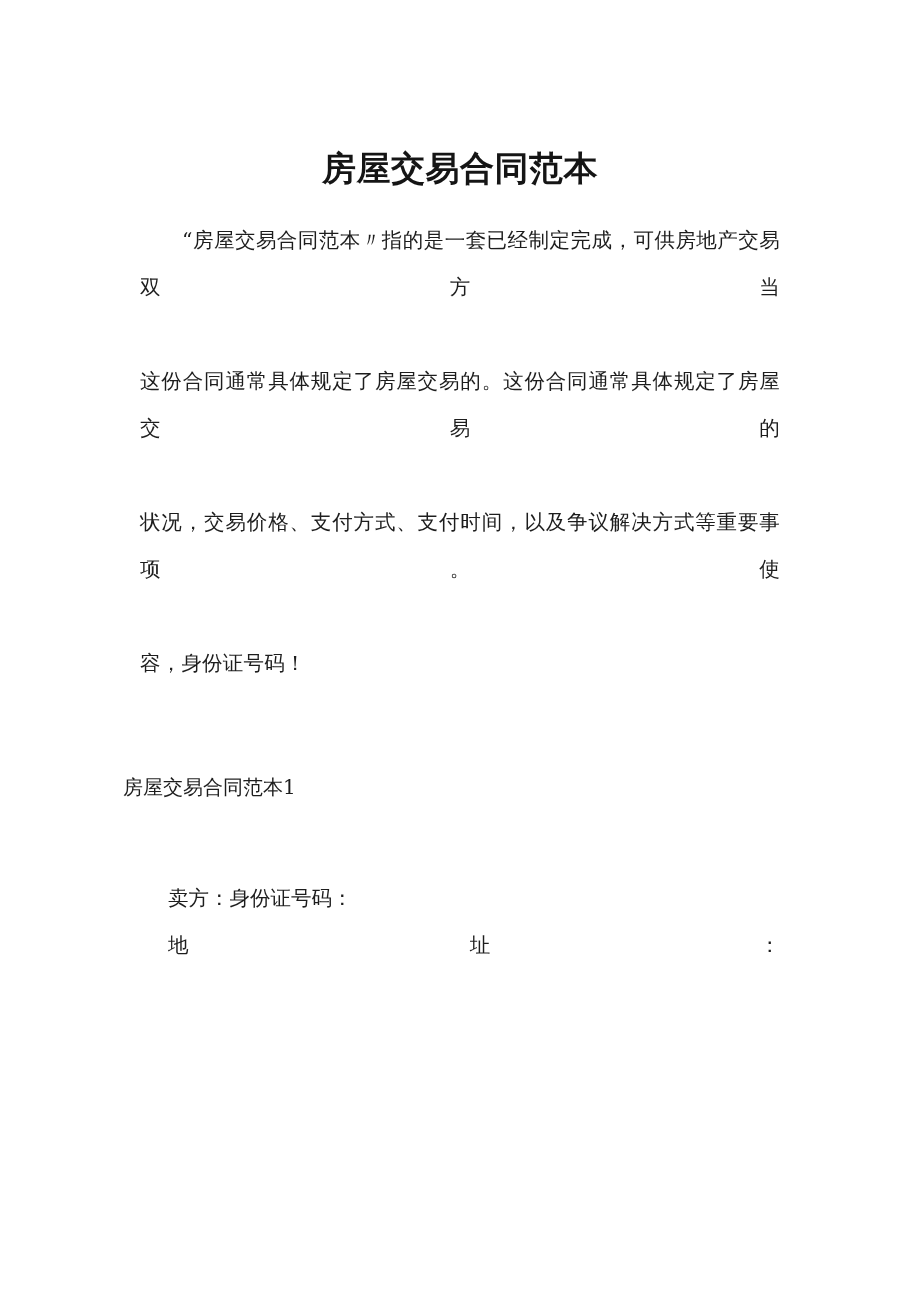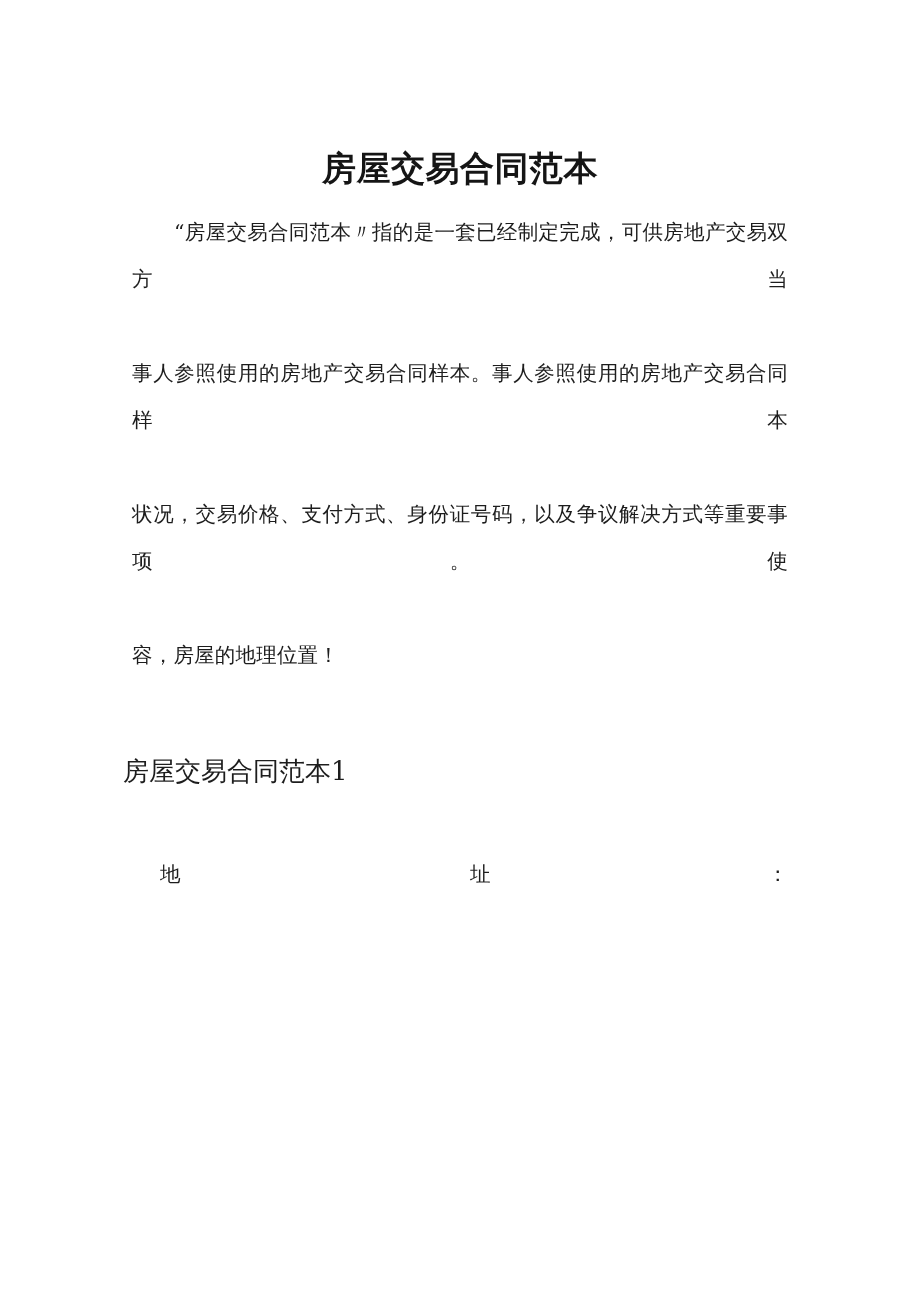"“房屋交易合同范本〃指的是一套已经制定完成，可供房地产交易双方当" .blk { margin: 9px -> 17px }
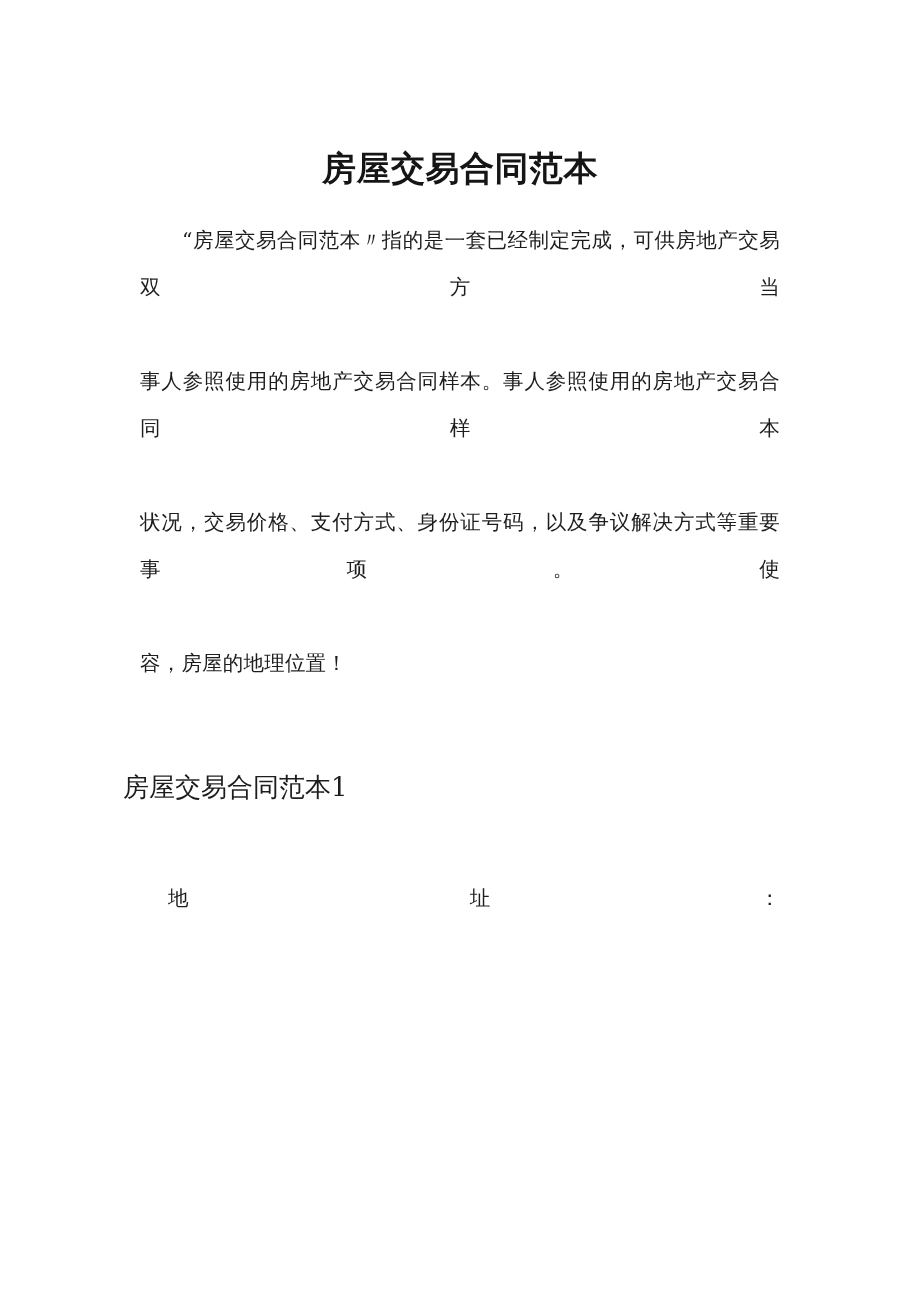"事人参照使用的房地产交易合同样本。事人参照使用的房地产交易合同样本" p.para { text: 事人参照使用的房地产交易合同样本。事人参照使用的房地产交易合同样本 -> 这份合同通常具体规定了房屋交易的。这份合同通常具体规定了房屋交易的 }
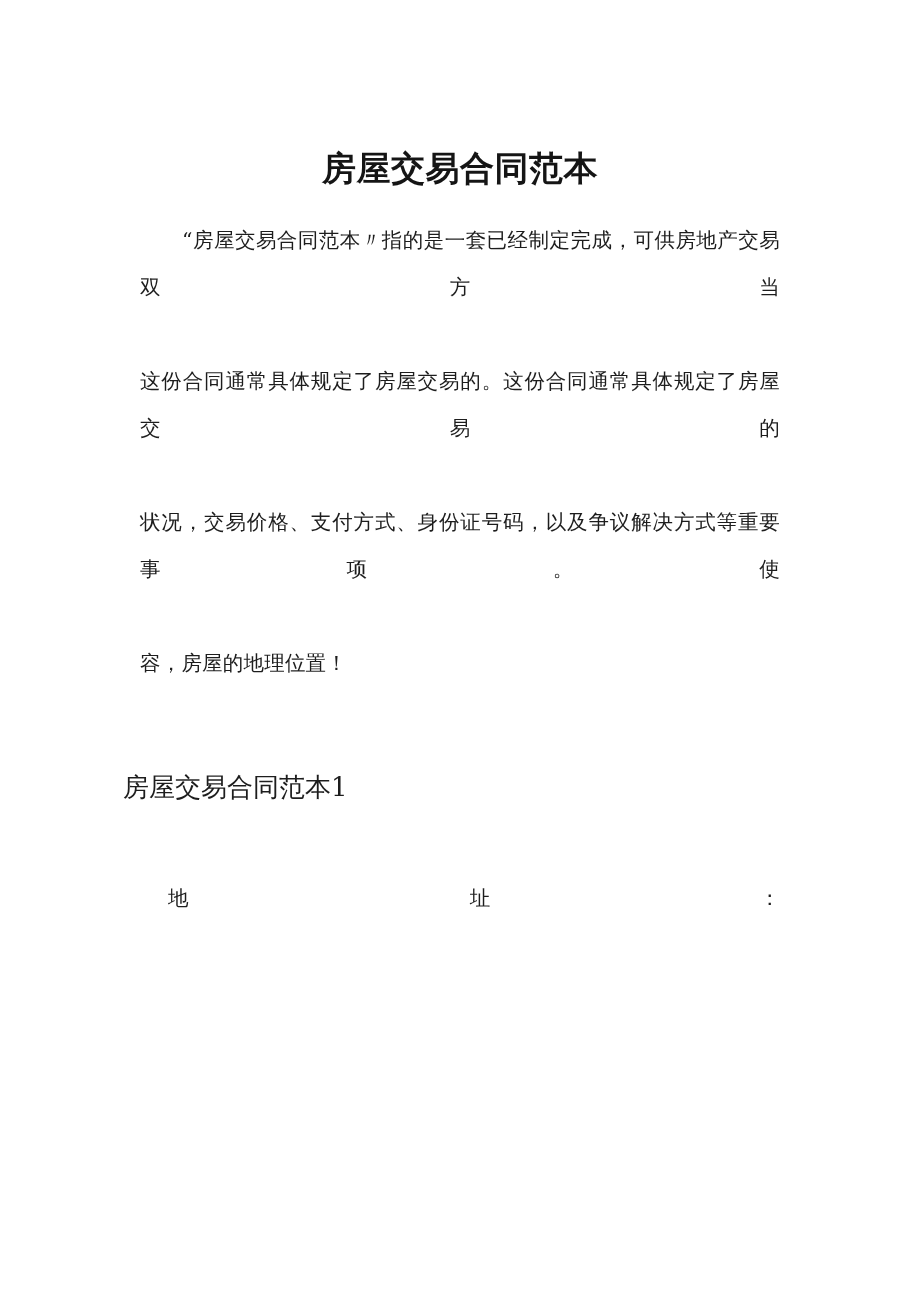"状况，交易价格、支付方式、身份证号码，以及争议解决方式等重要事项。使" p.para { text: 身份证号码 -> 支付时间 }
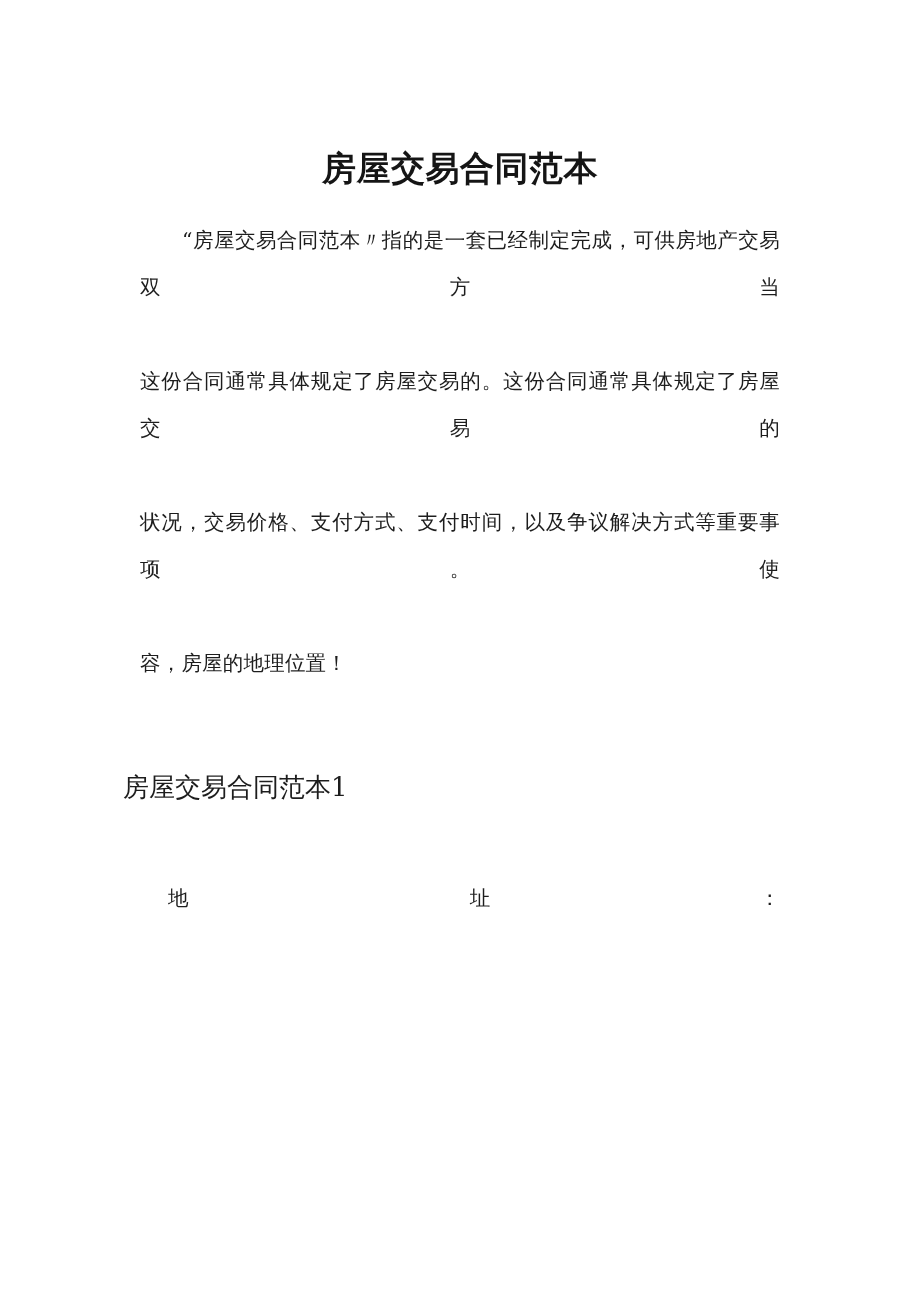"容，房屋的地理位置！" p.para { text: 房屋的地理位置 -> 身份证号码 }
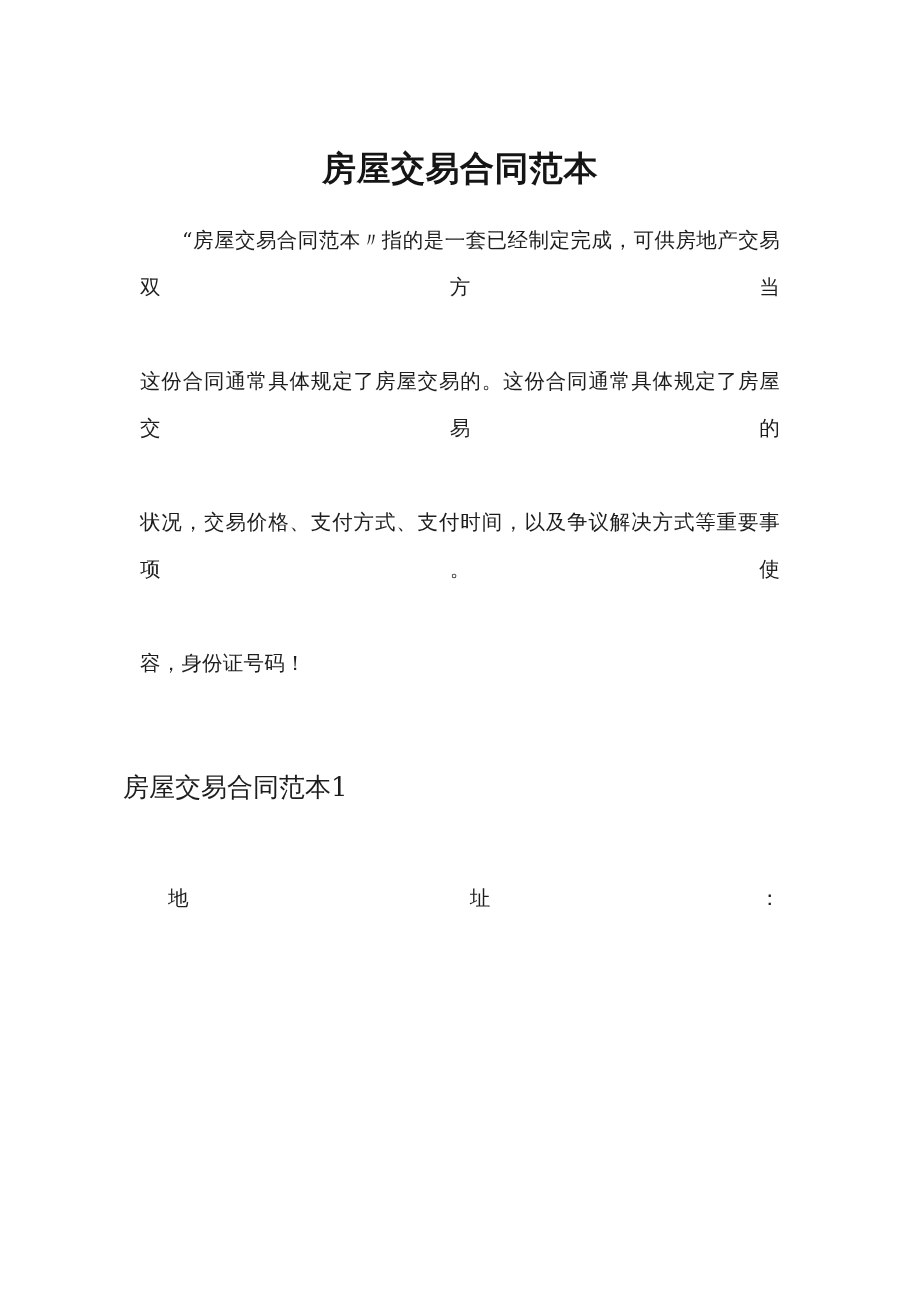"房屋交易合同范本1" .section-head { font-size: 26px -> 20px }
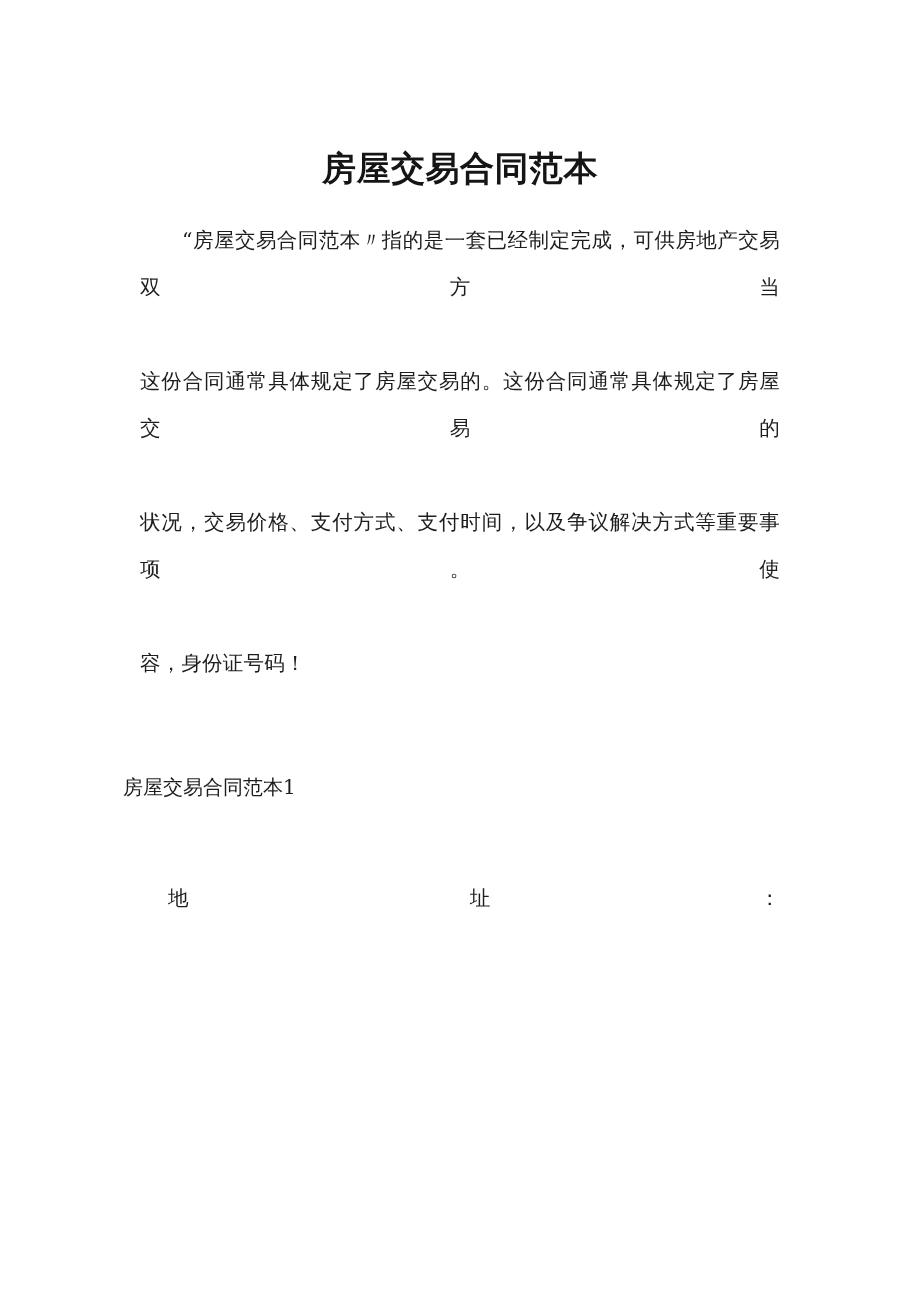"卖方：身份证号码：" p.field-line { html: none -> <p>卖方：身份证号码：</p> }
